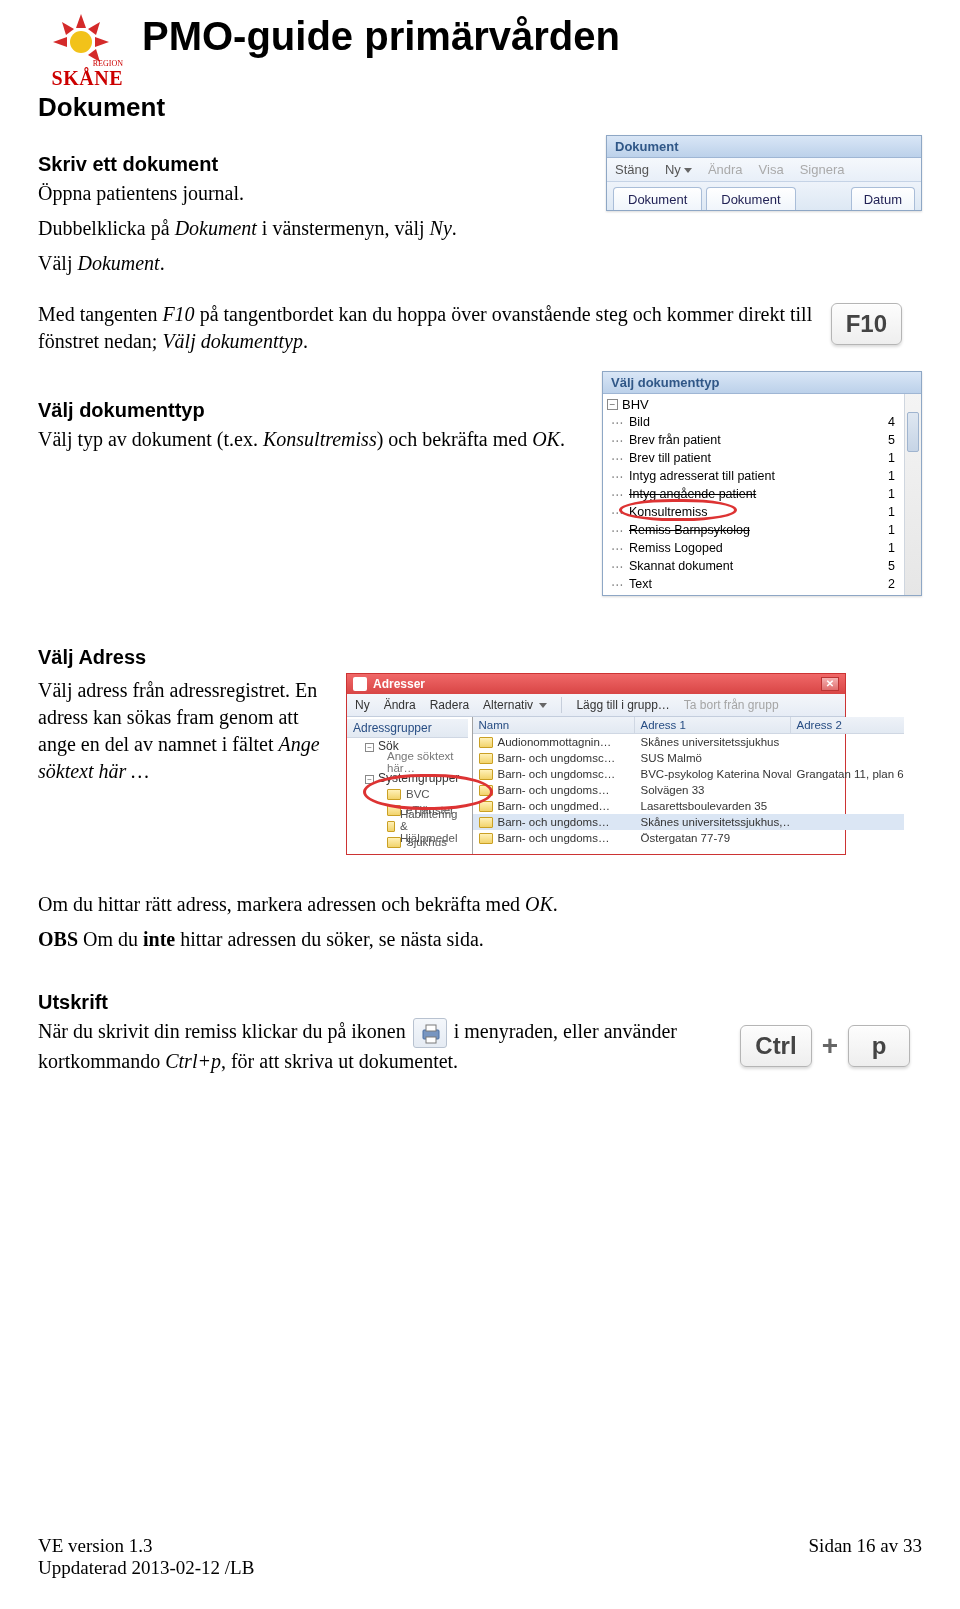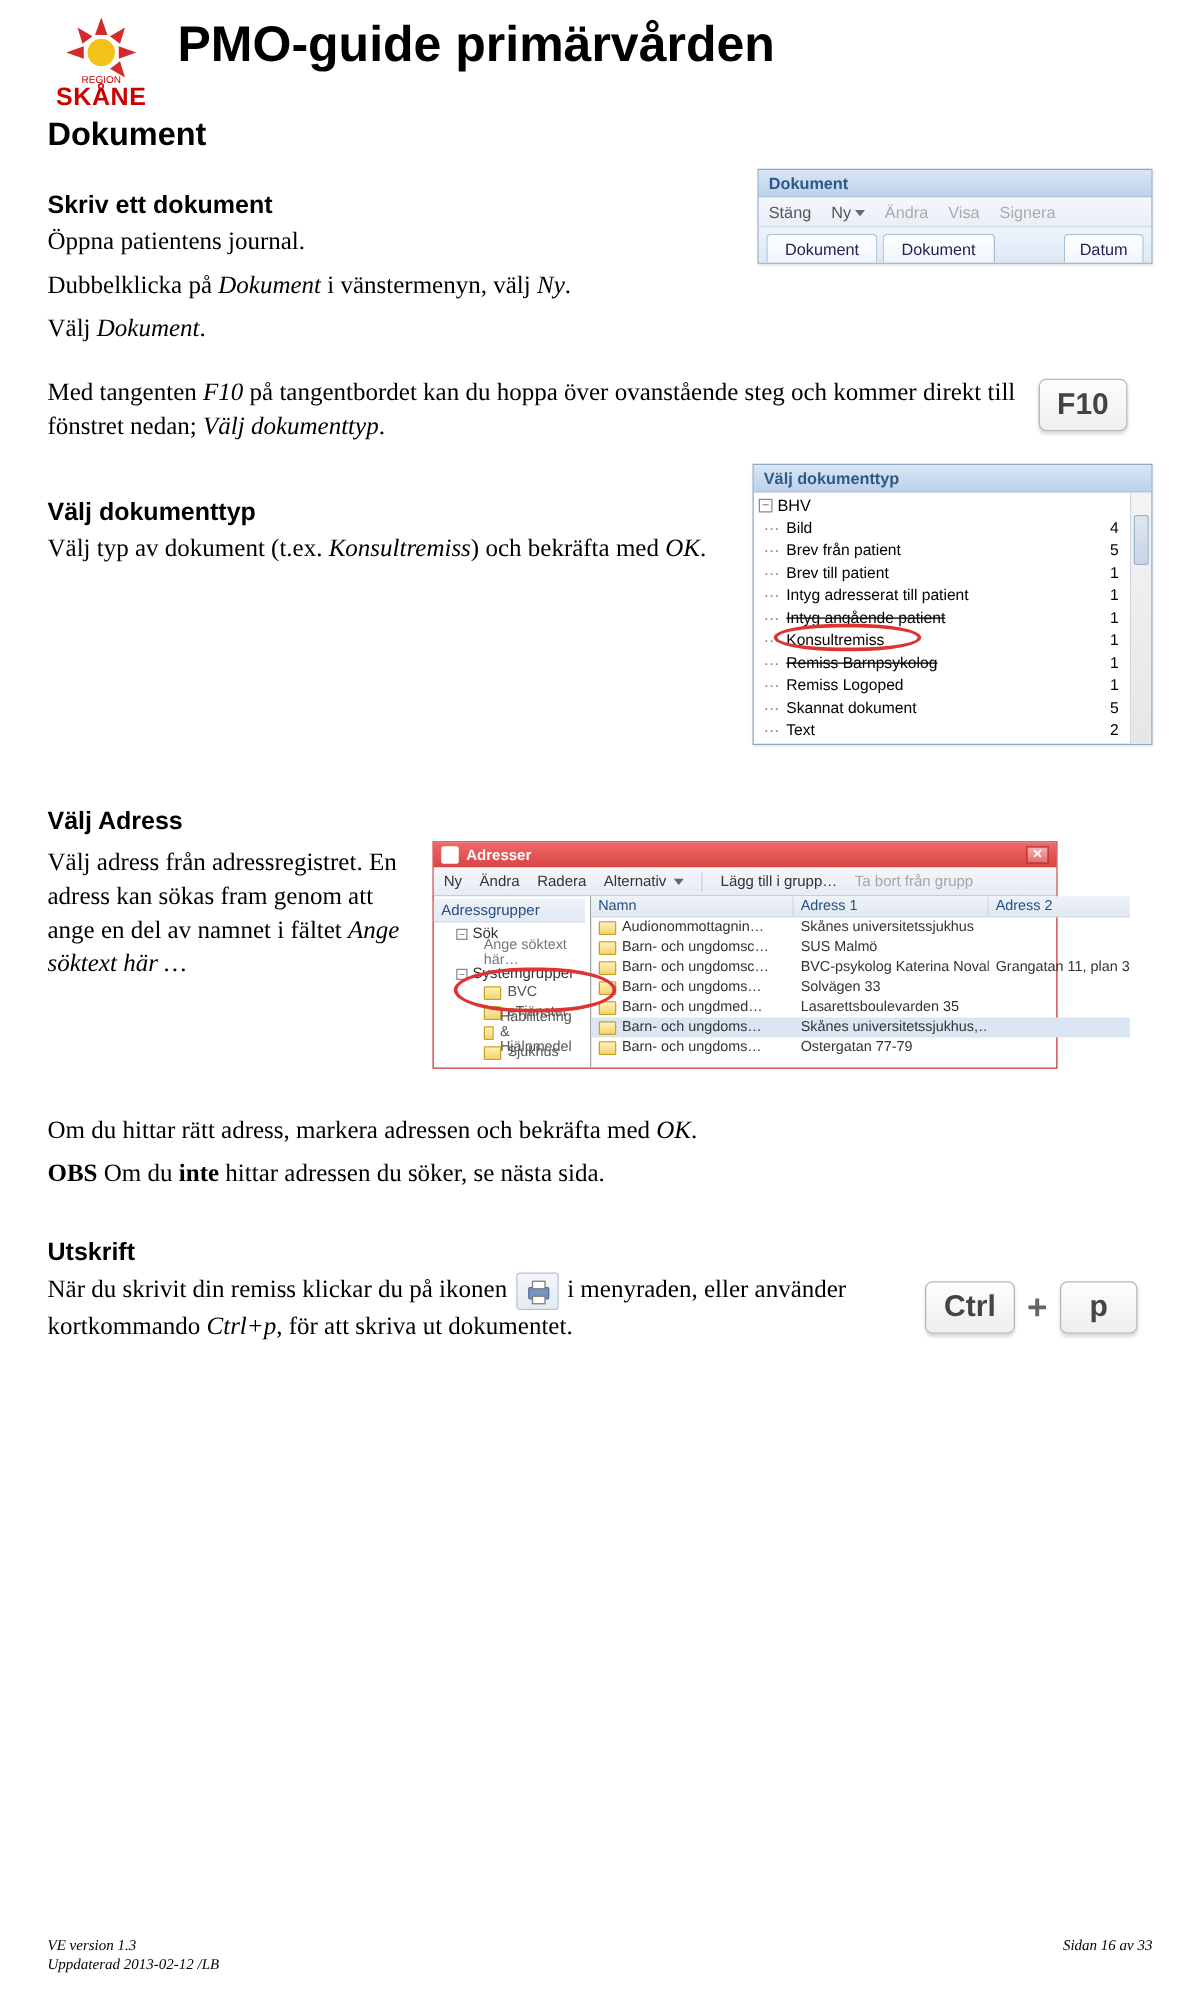"REGION" .logo-text { font-family: Liberation Sans, sans-serif -> Liberation Serif, serif; text-align: center -> right }
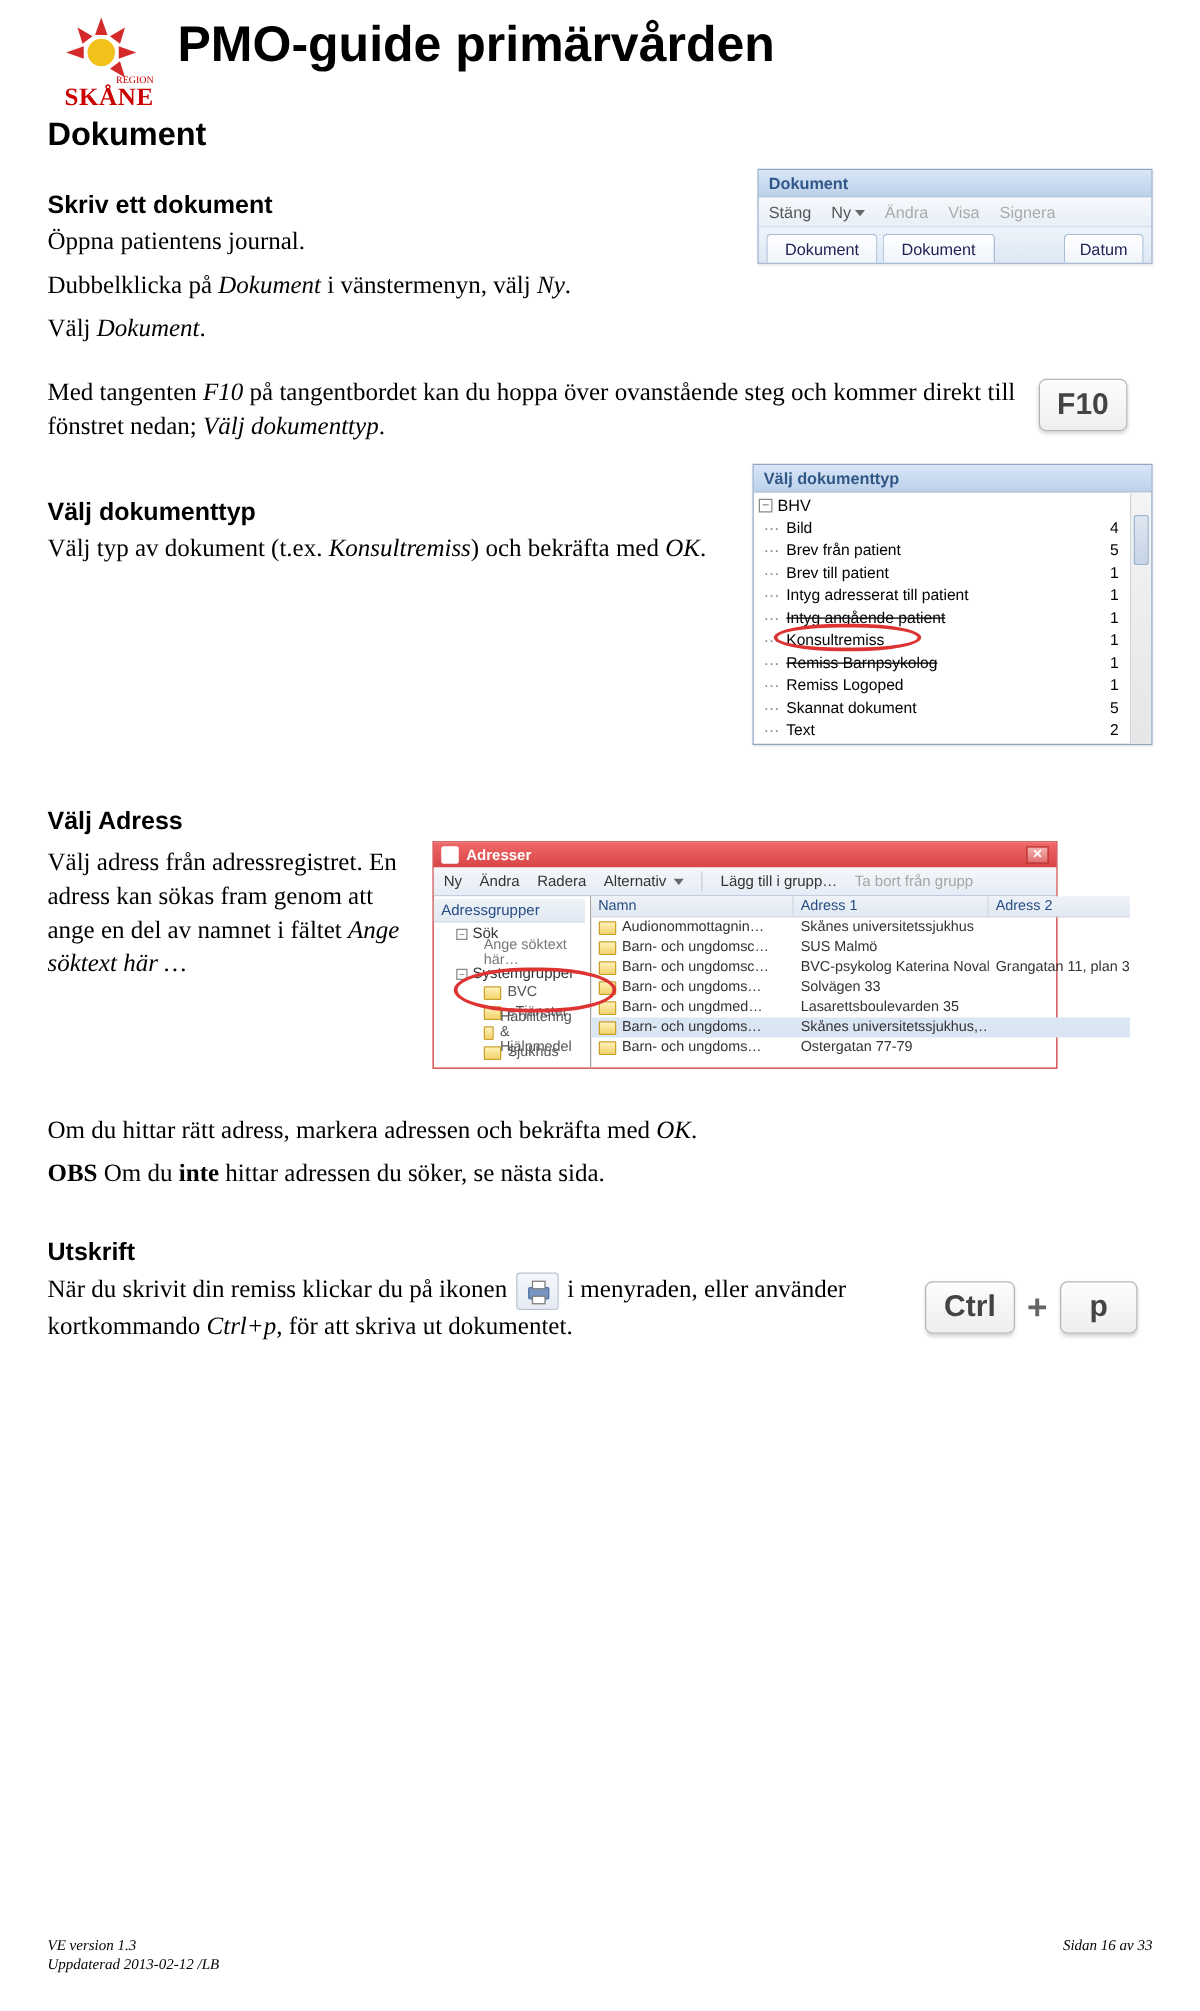"Grangatan 11, plan 3" div.c3 { text: 3 -> 6 }
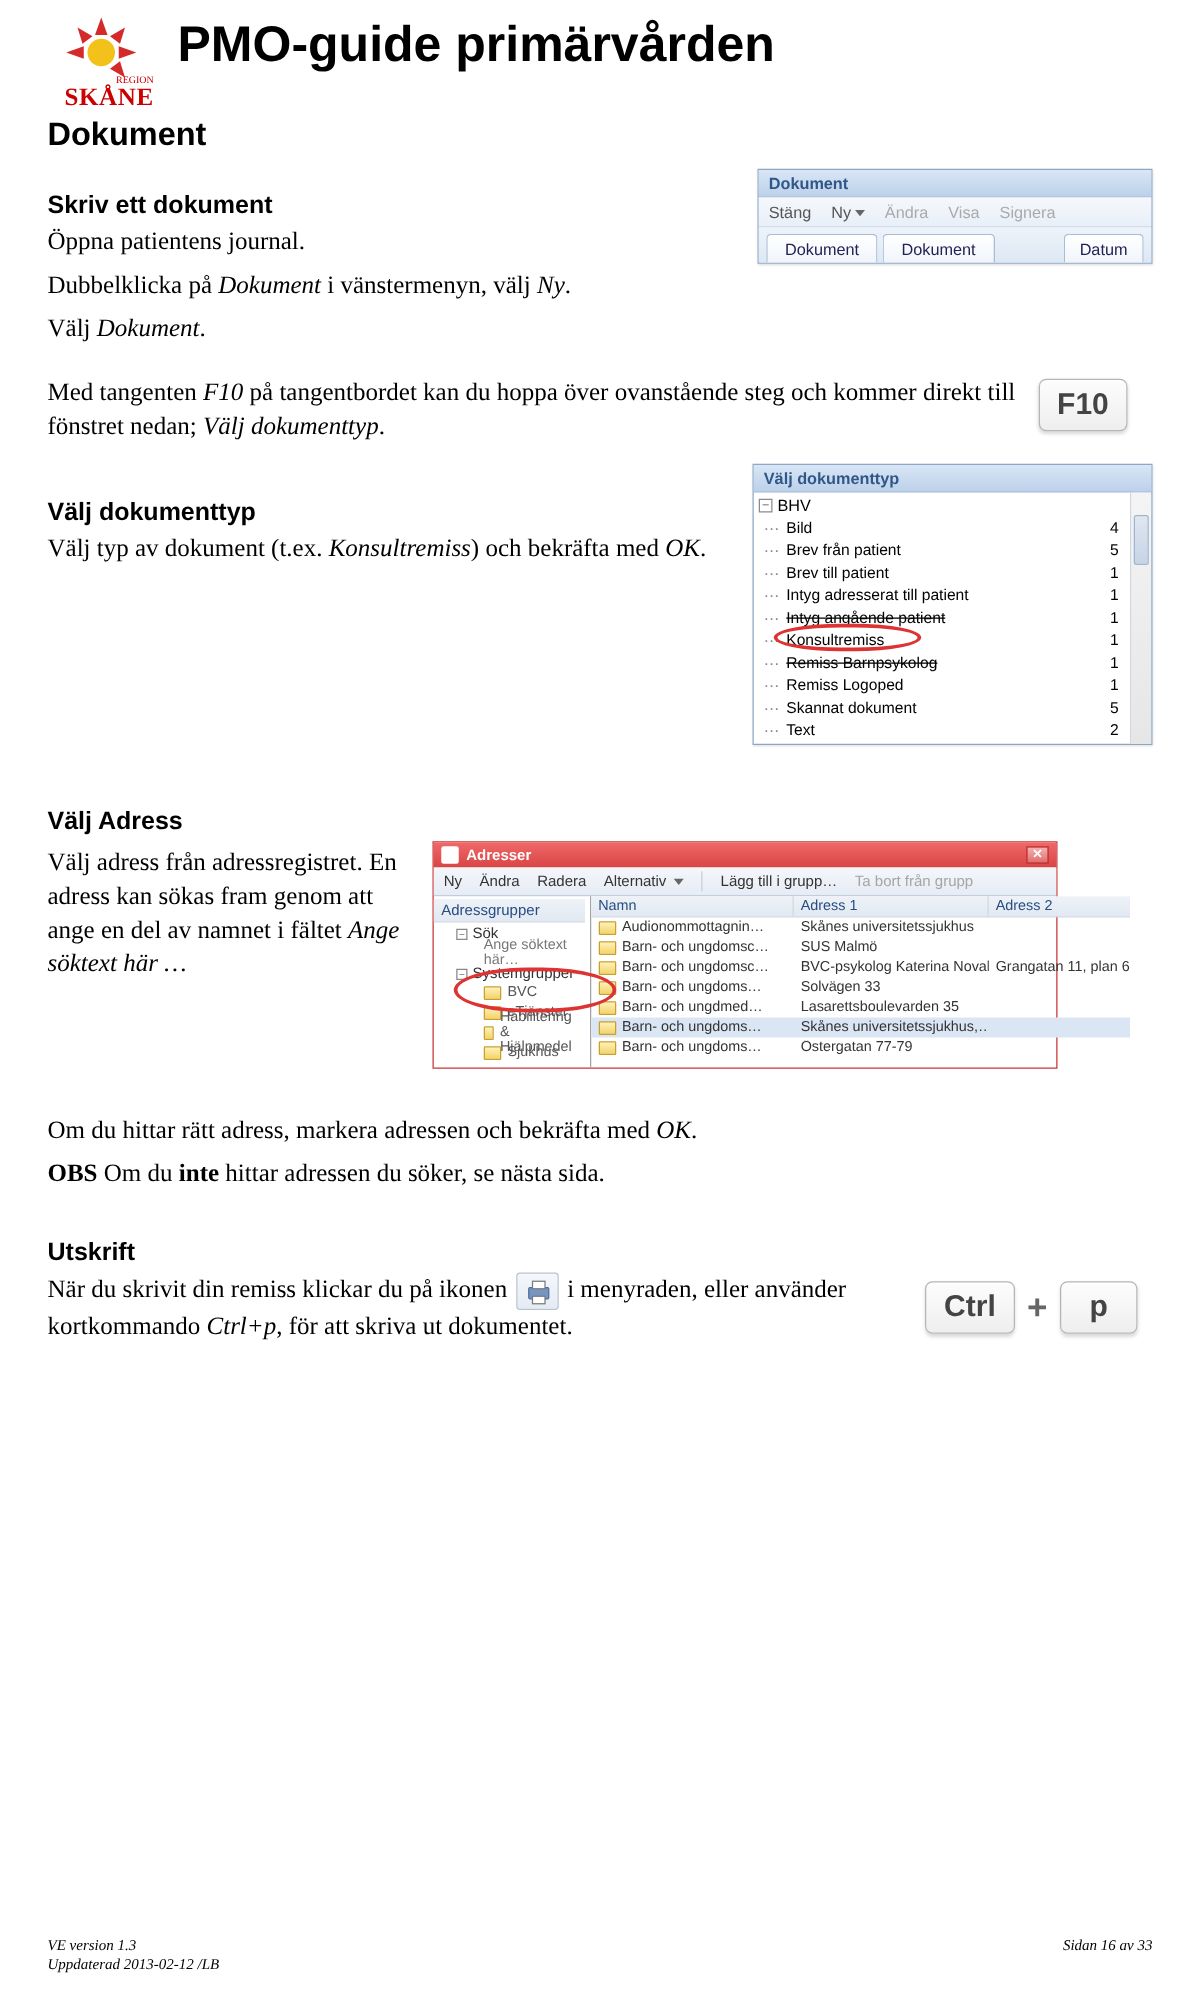"VE version 1.3" .footer { font-size: 12px -> 19px; font-style: italic -> none }
